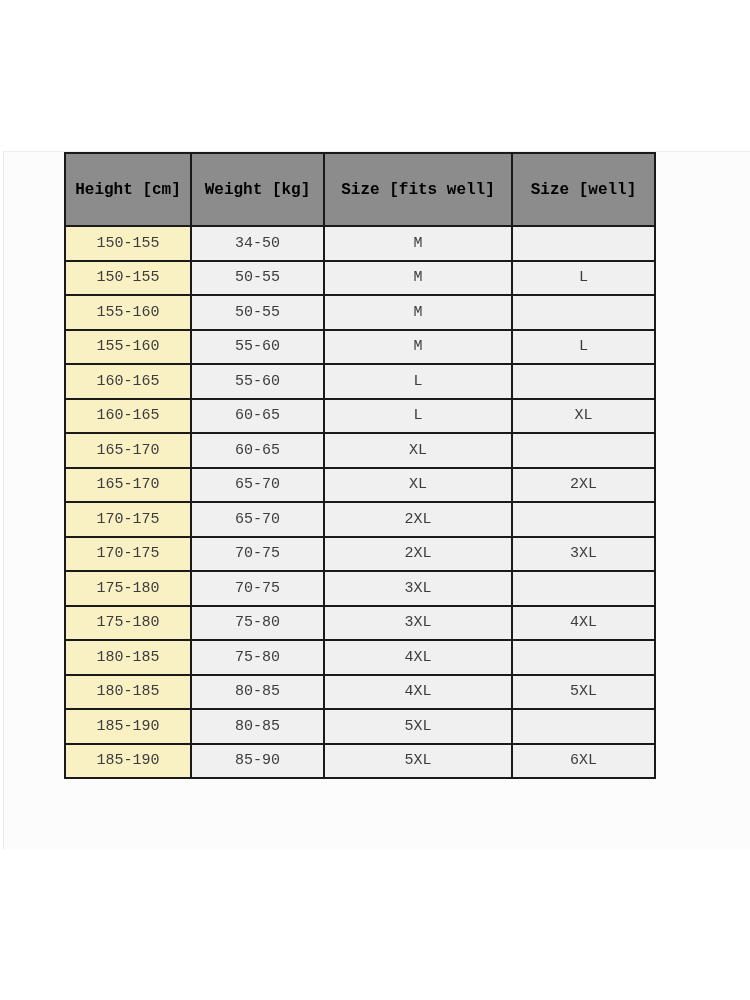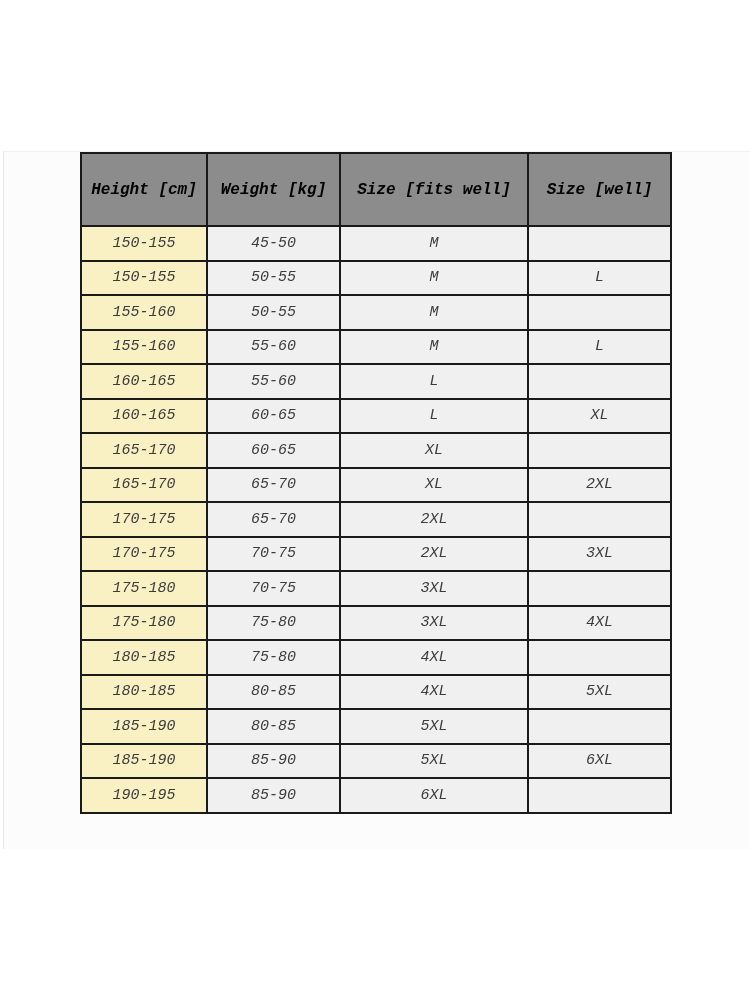"Height [cm]" table.size-chart { font-style: italic -> none; left: 80px -> 64px }
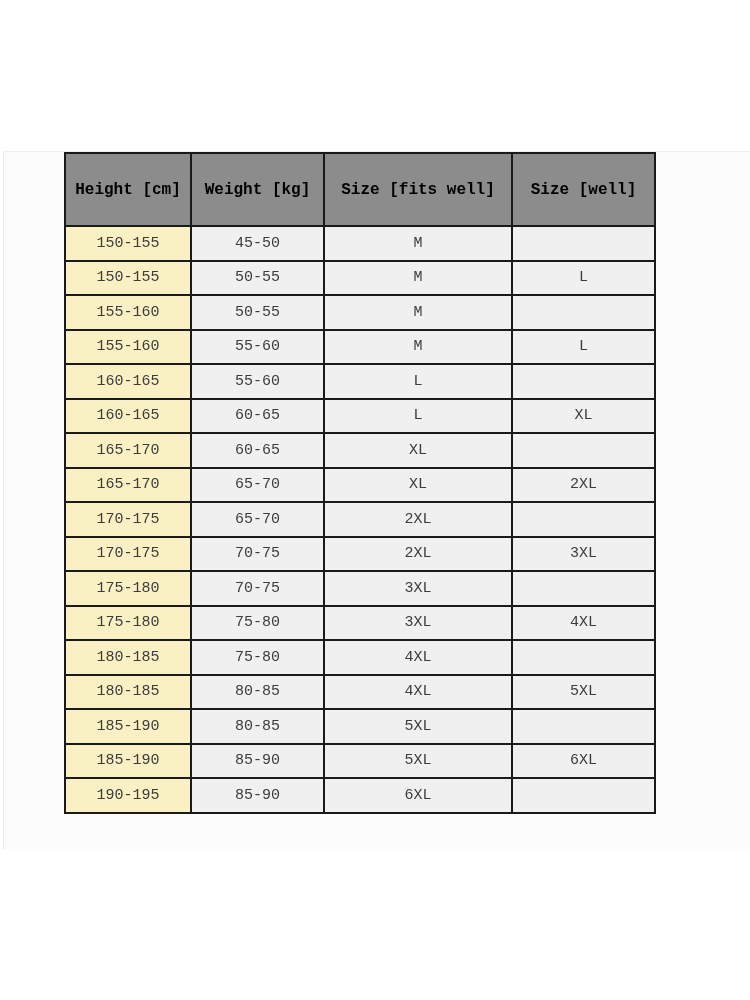"45-50" td { text: 45-50 -> 34-50 }
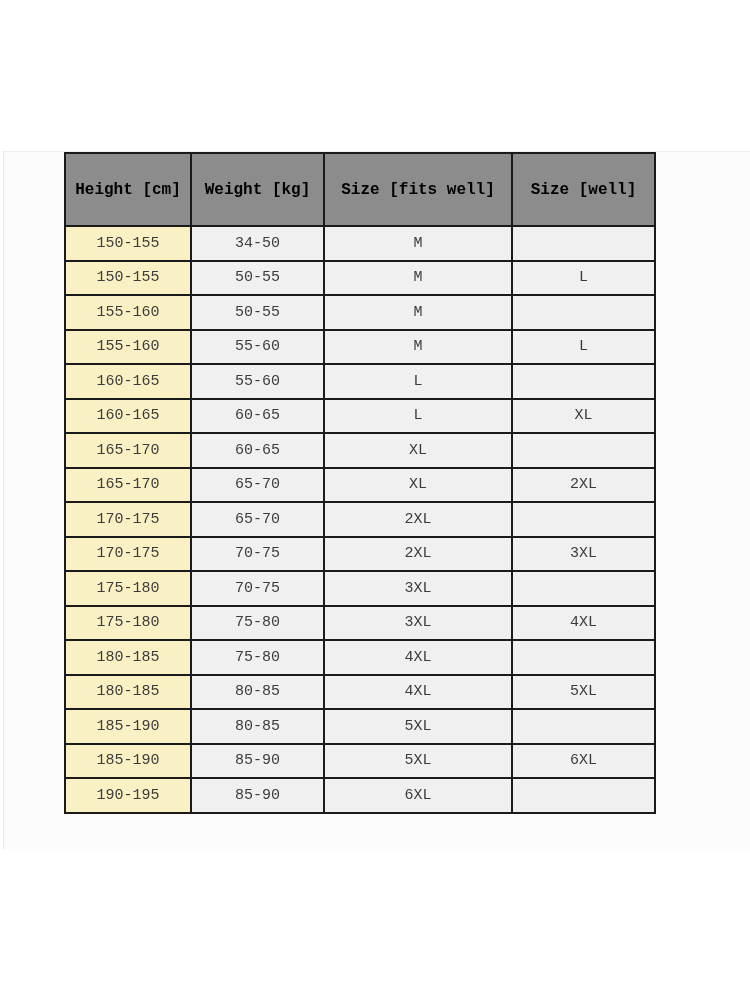"190-195" tr { html: <tr> <td>190-195</td> <td>85-90</td> <td>6XL</td> <td></td> </tr> -> none }
